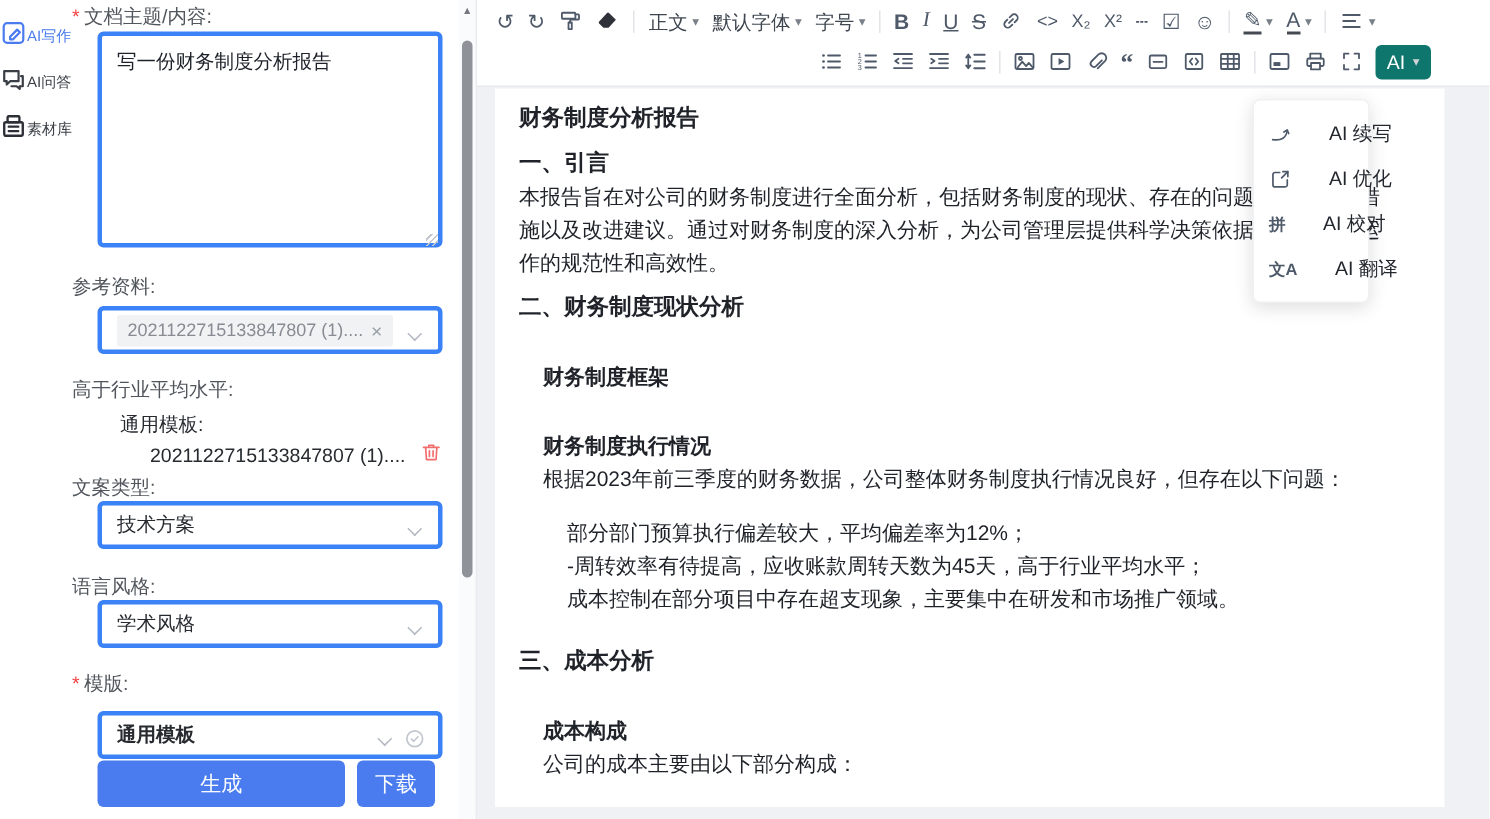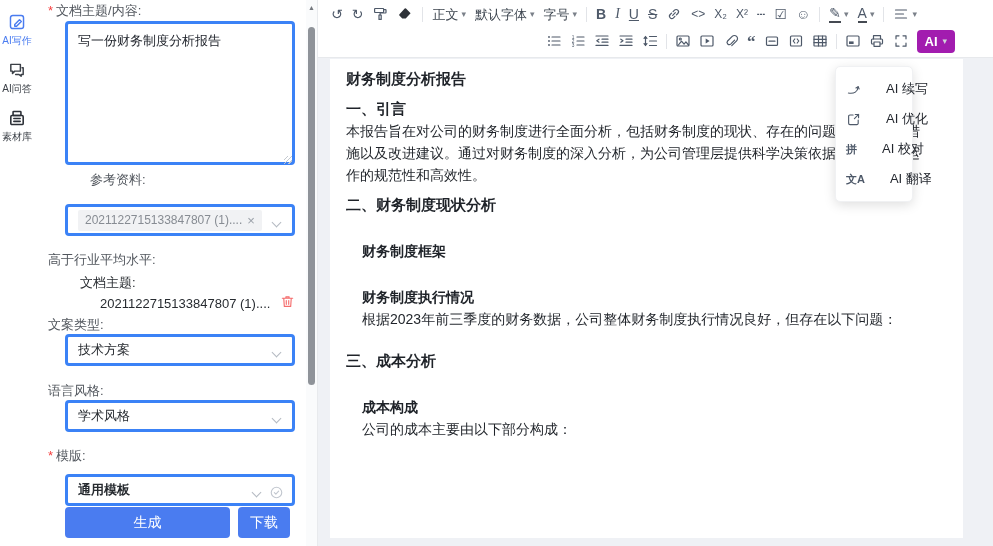"AI写作" .nav-item { flex-direction: column -> none }
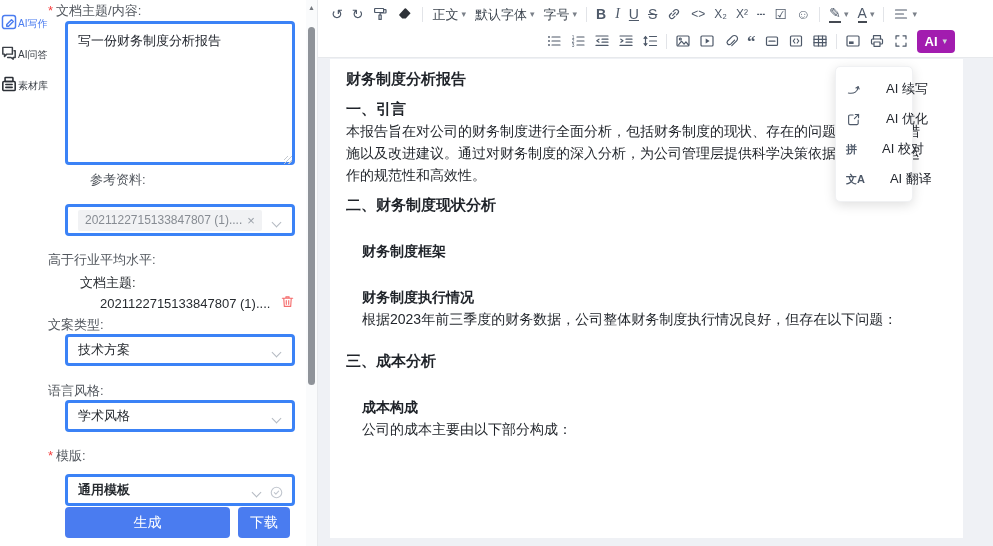"AI" #ai-btn { background: #a21caf -> #0f766e; font-weight: bold -> normal }
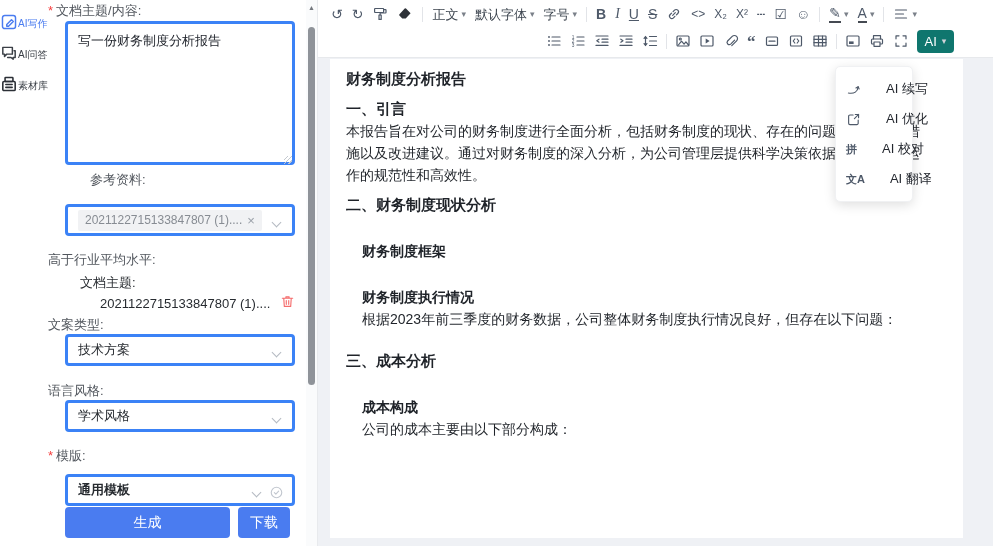"参考资料:" div.fl { margin-left: 42px -> none; top: 171px -> 182px }
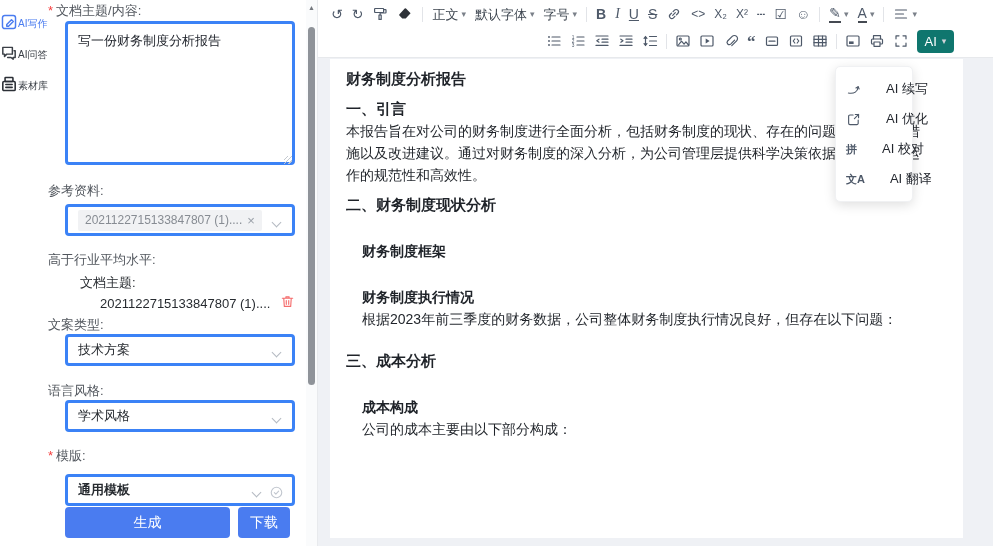"文档主题:" div.filetxt { text: 文档主题 -> 通用模板 }
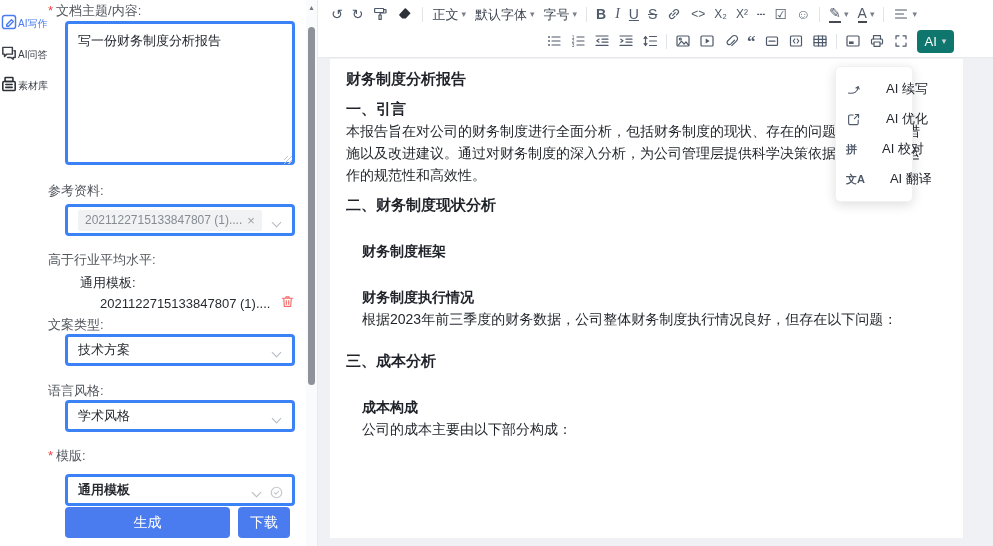"部分部门预算执行偏差较大，平均偏差率为12%；" div.blk-list { html: none -> <div> <div>部分部门预算执行偏差较大，平均偏差率为12%；</div> <div>-周转效率有待提高，应收账款周转天数为45天，高于行业平均水平；</div> <div>成本控制在部分项目中存在超支现象，主要集中在研发和市场推广领域。</div> </div> }
